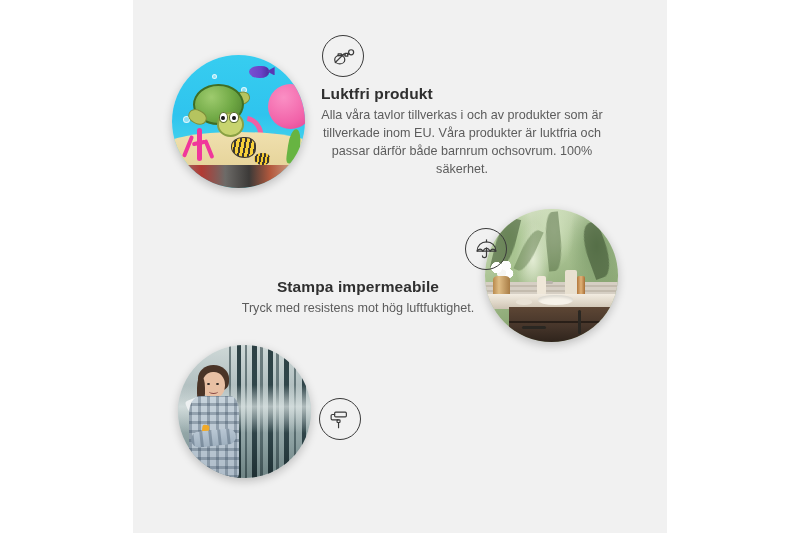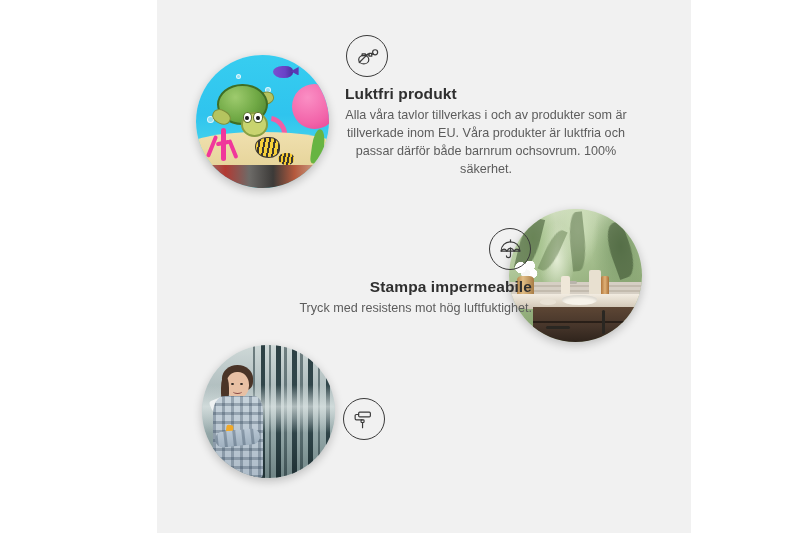"Luktfri produkt" .canvas { margin-left: 24px -> none }
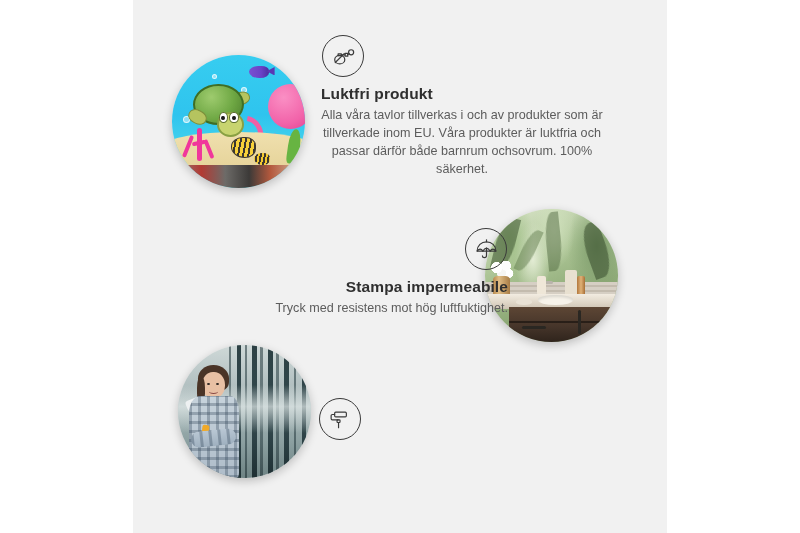"Stampa impermeabile" .feature.f-water { text-align: right -> center }
